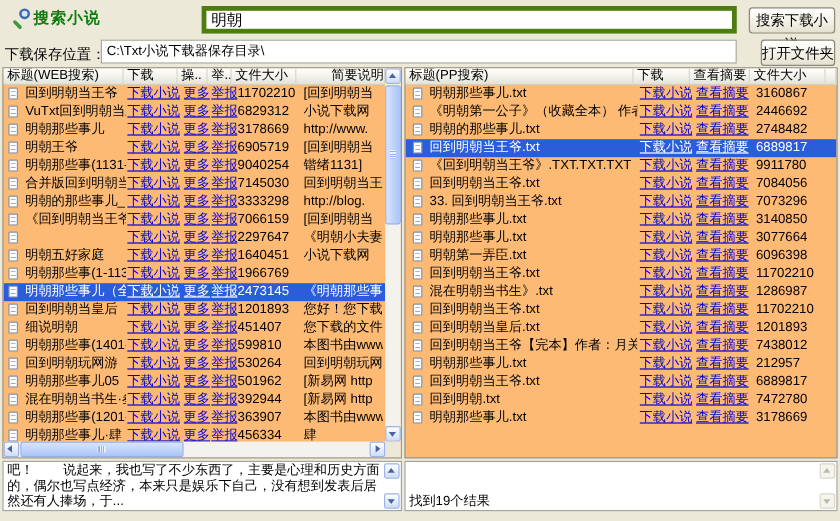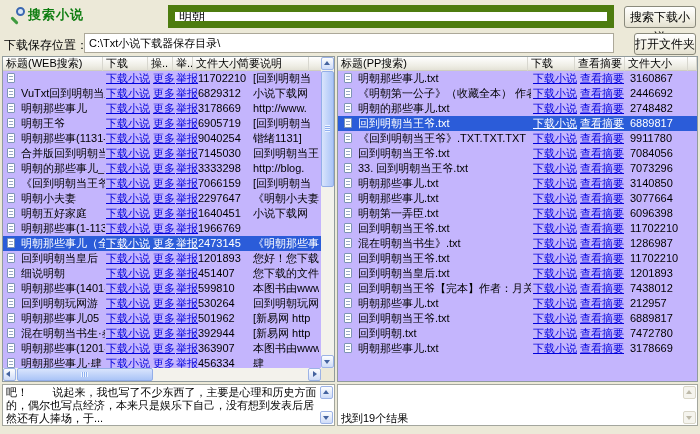"明朝" .search-input { border: 7px solid #4d7c0f -> 4px solid #4d7c0f }
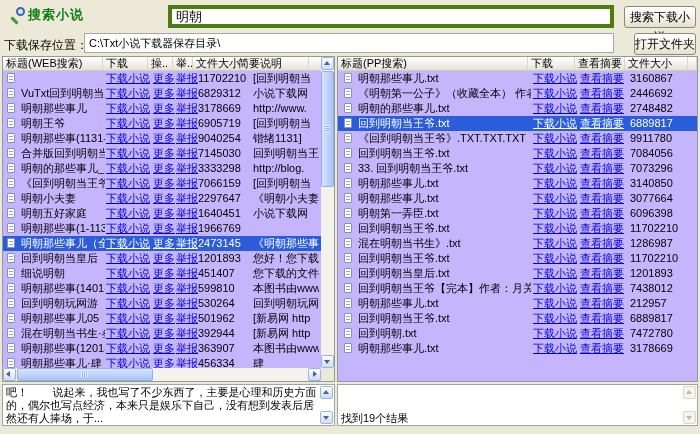"标题(WEB搜索)" .panel { background: #c4b5fd -> #fdba74 }
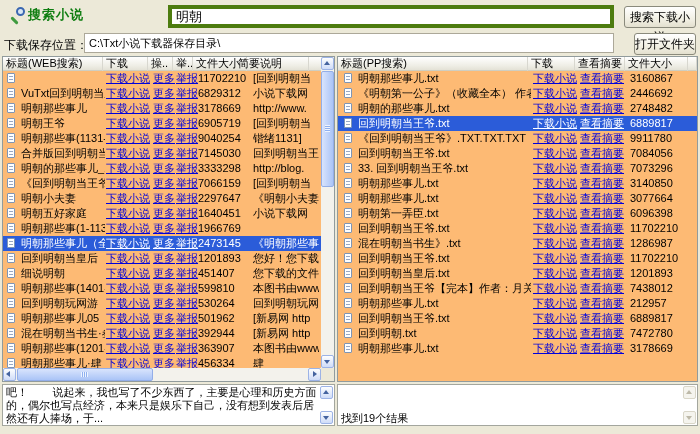"简要说明" .panel-left .h5 { left: 232px -> 244px; text-align: none -> right }
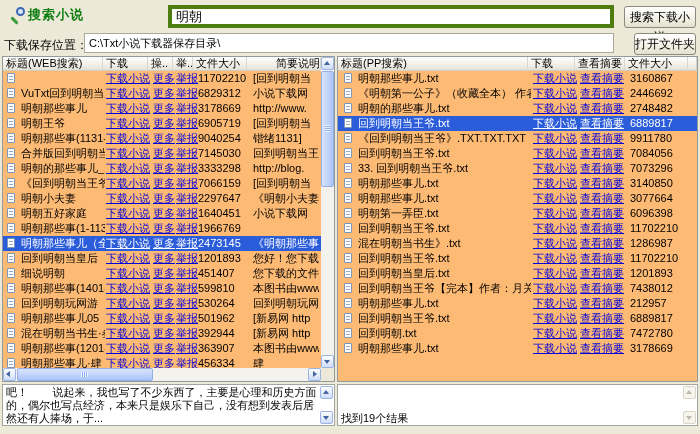"回到明朝当王爷" span.c { html: none -> <span>回到明朝当王爷</span> }
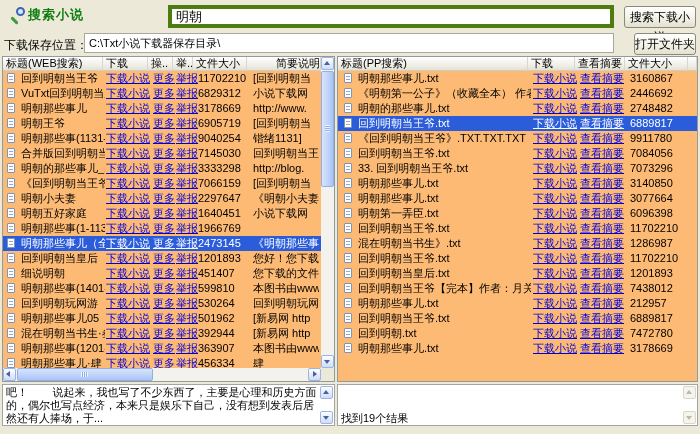"明朝小夫妻" span.c { html: <span>明朝小夫妻</span> -> none }
